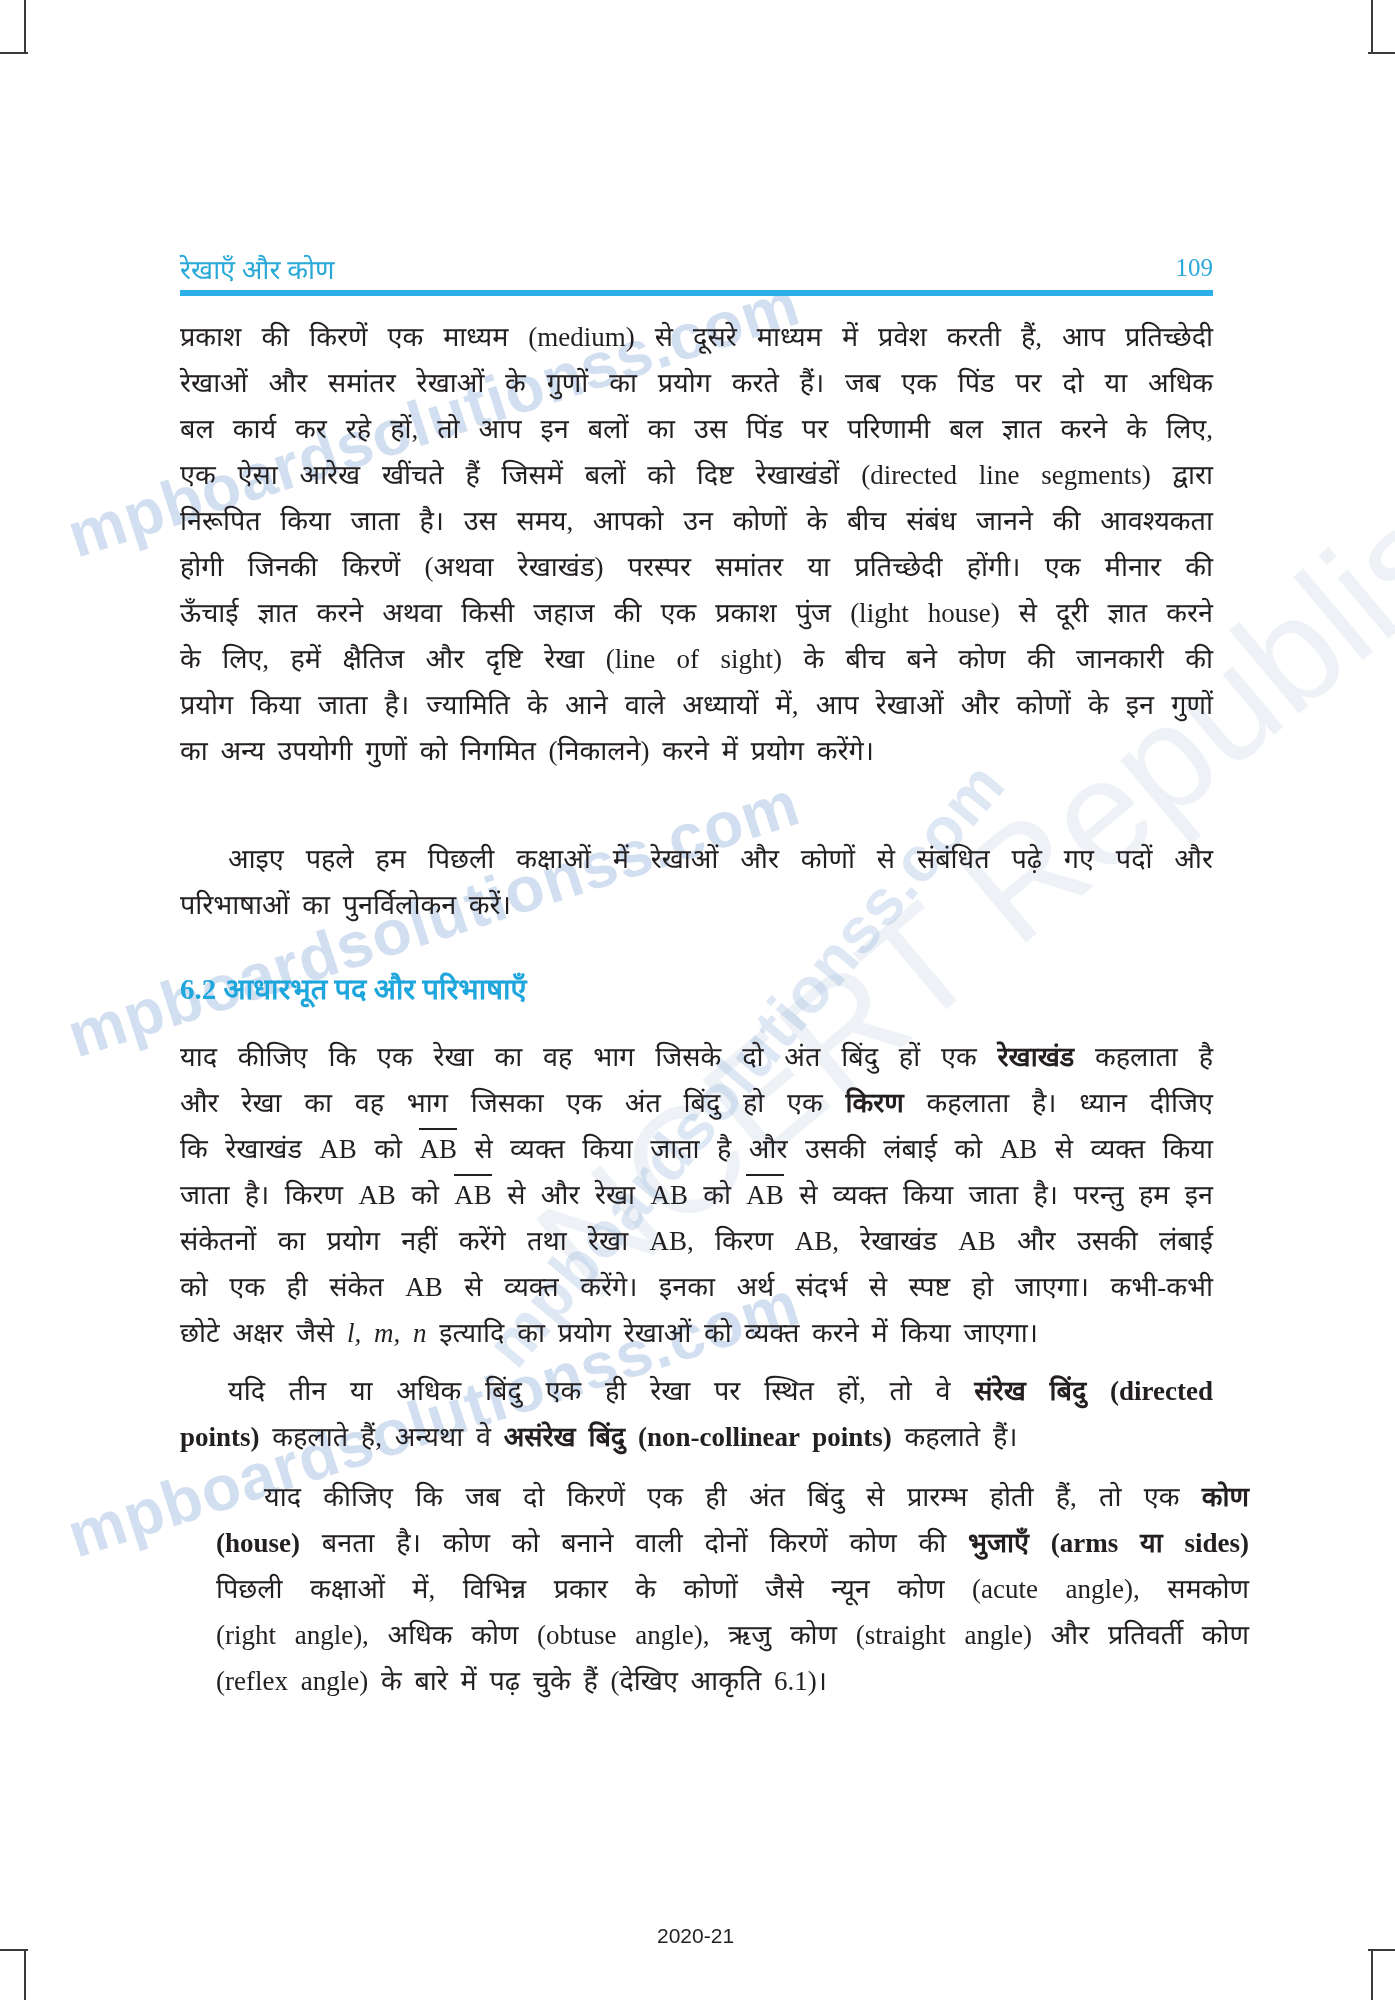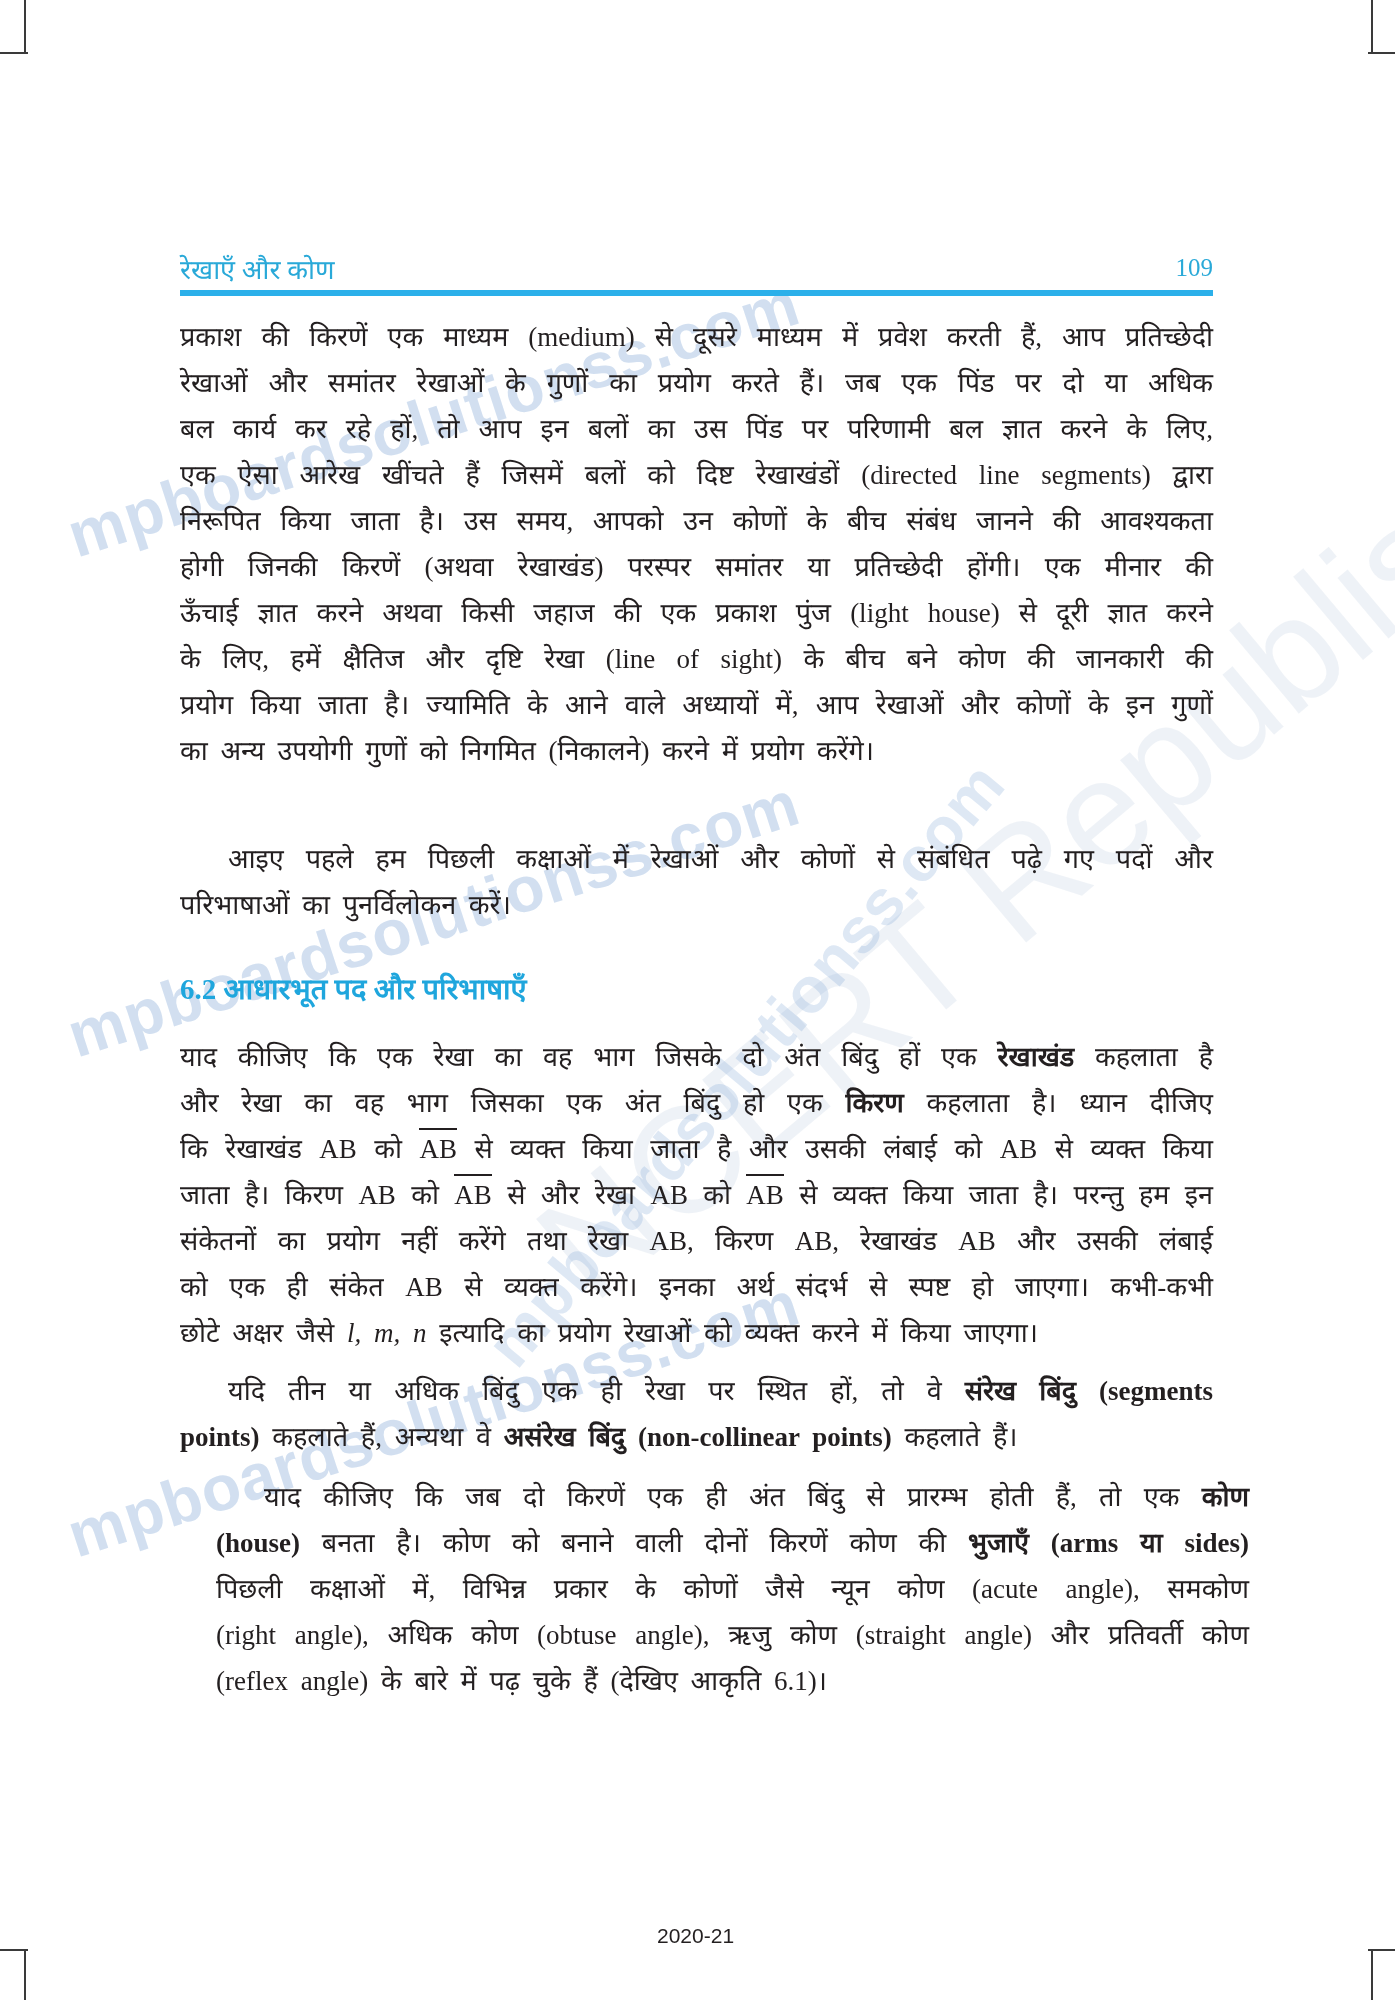"संरेख बिंदु (segments" span.b { text: segments -> directed }
